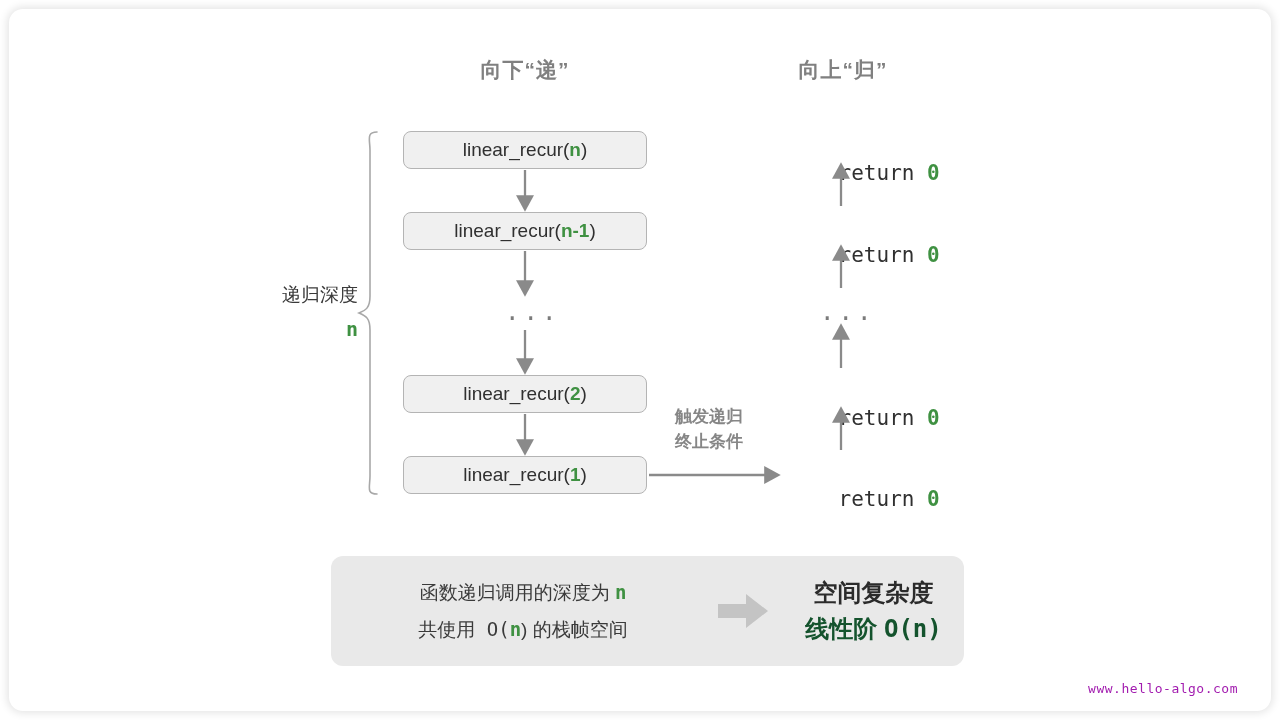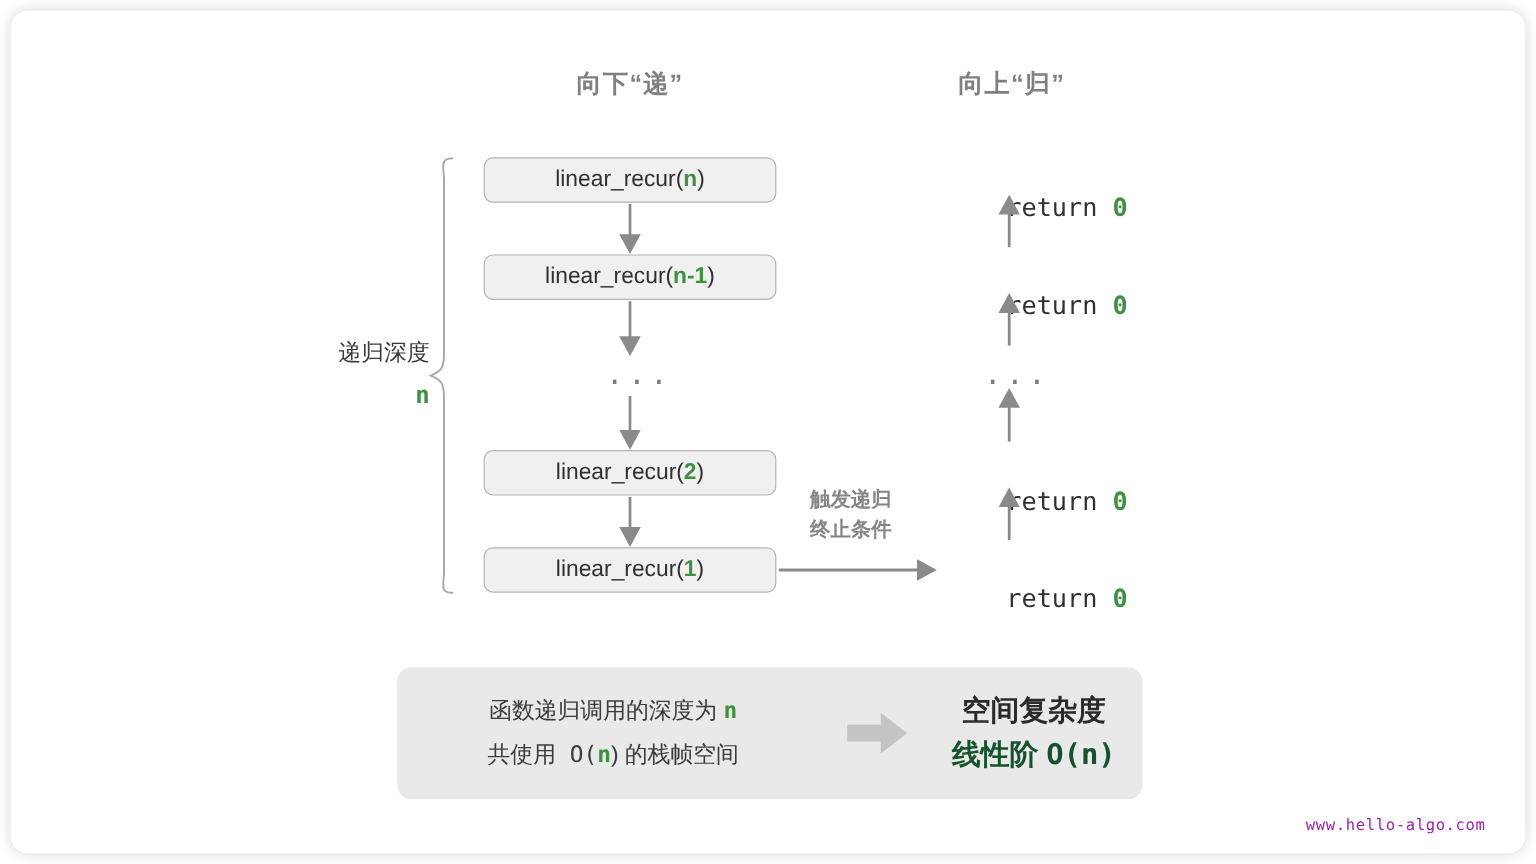"函数递归调用的深度为 n" .summary { padding-left: none -> 12px }
